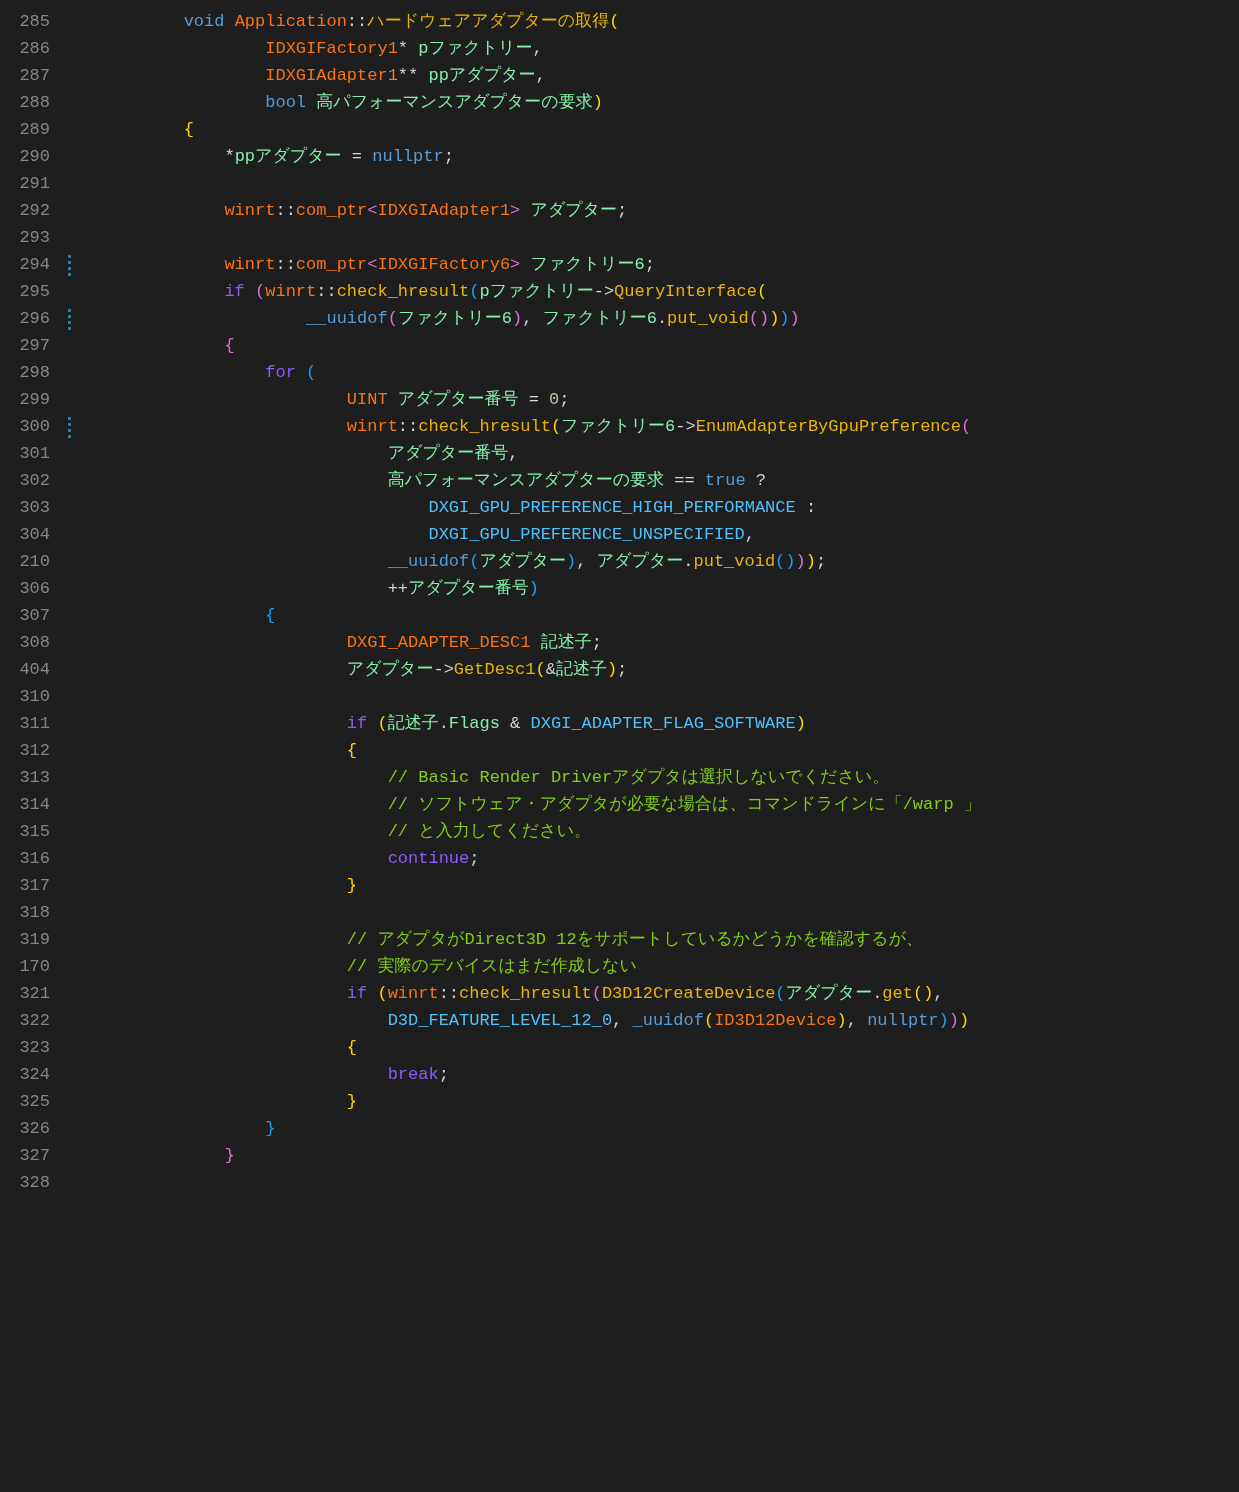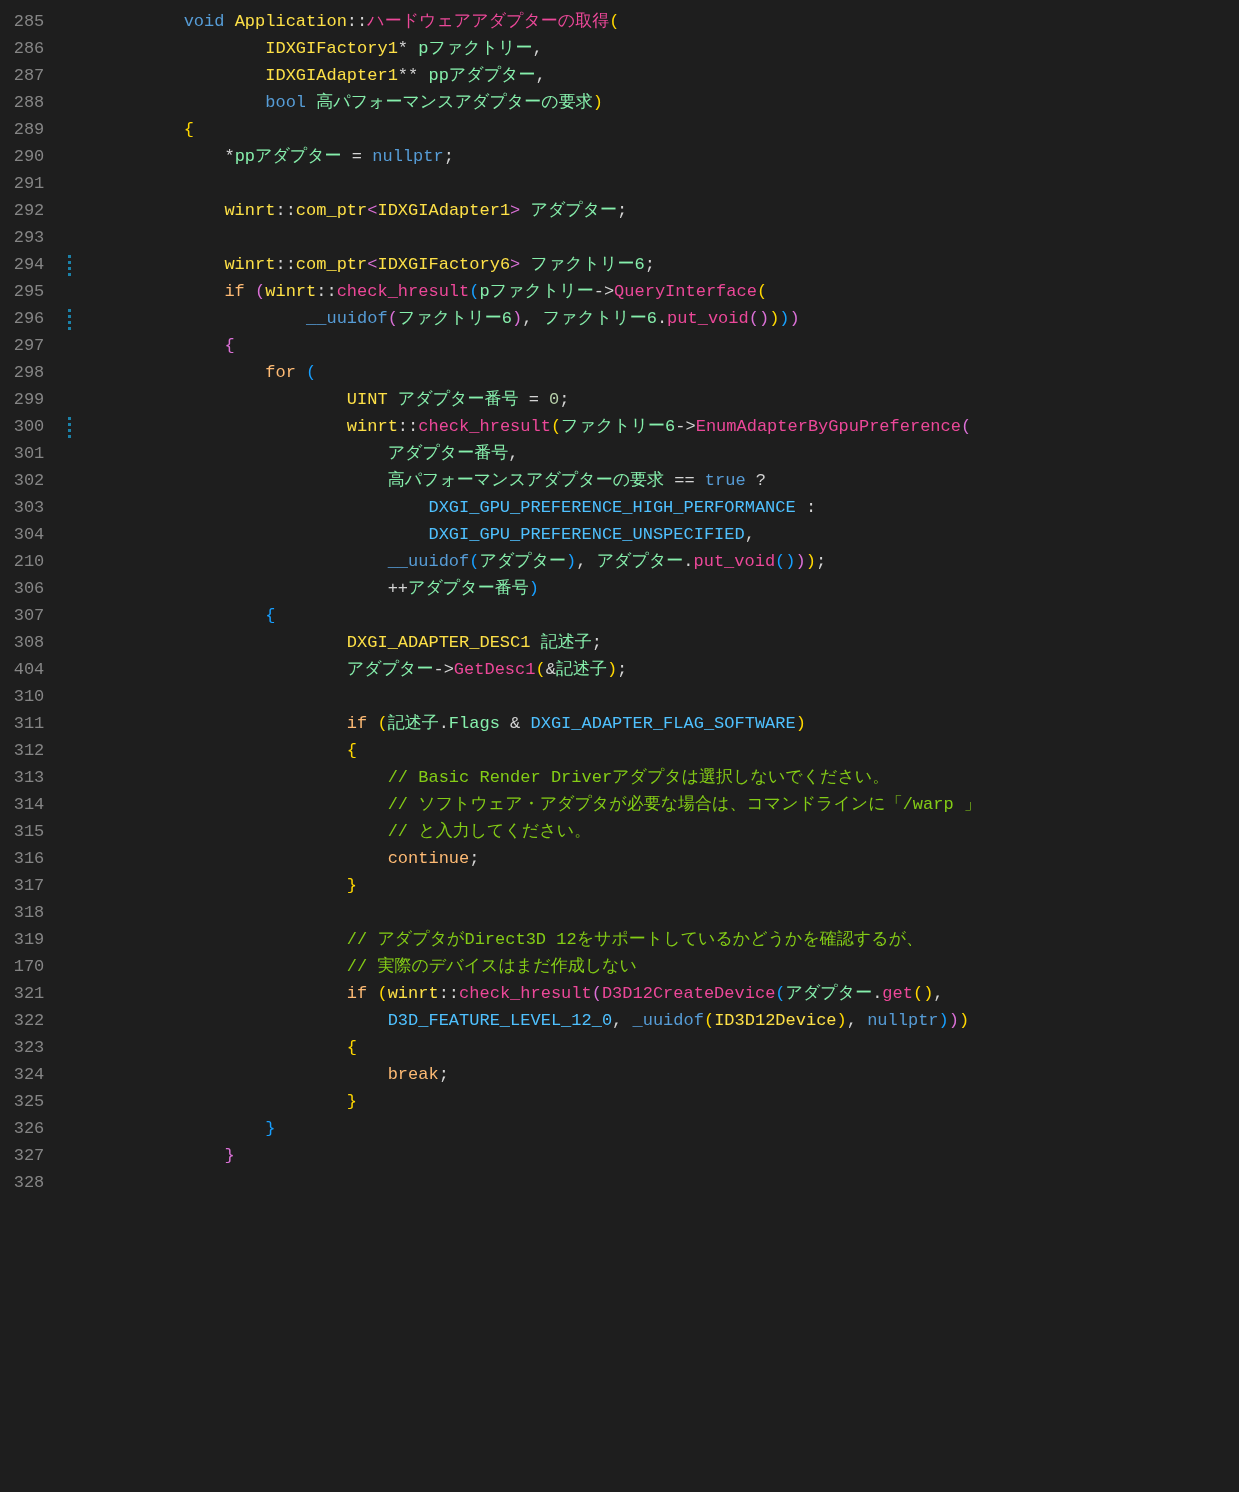"285" .gutter .ln { text-align: center -> none }
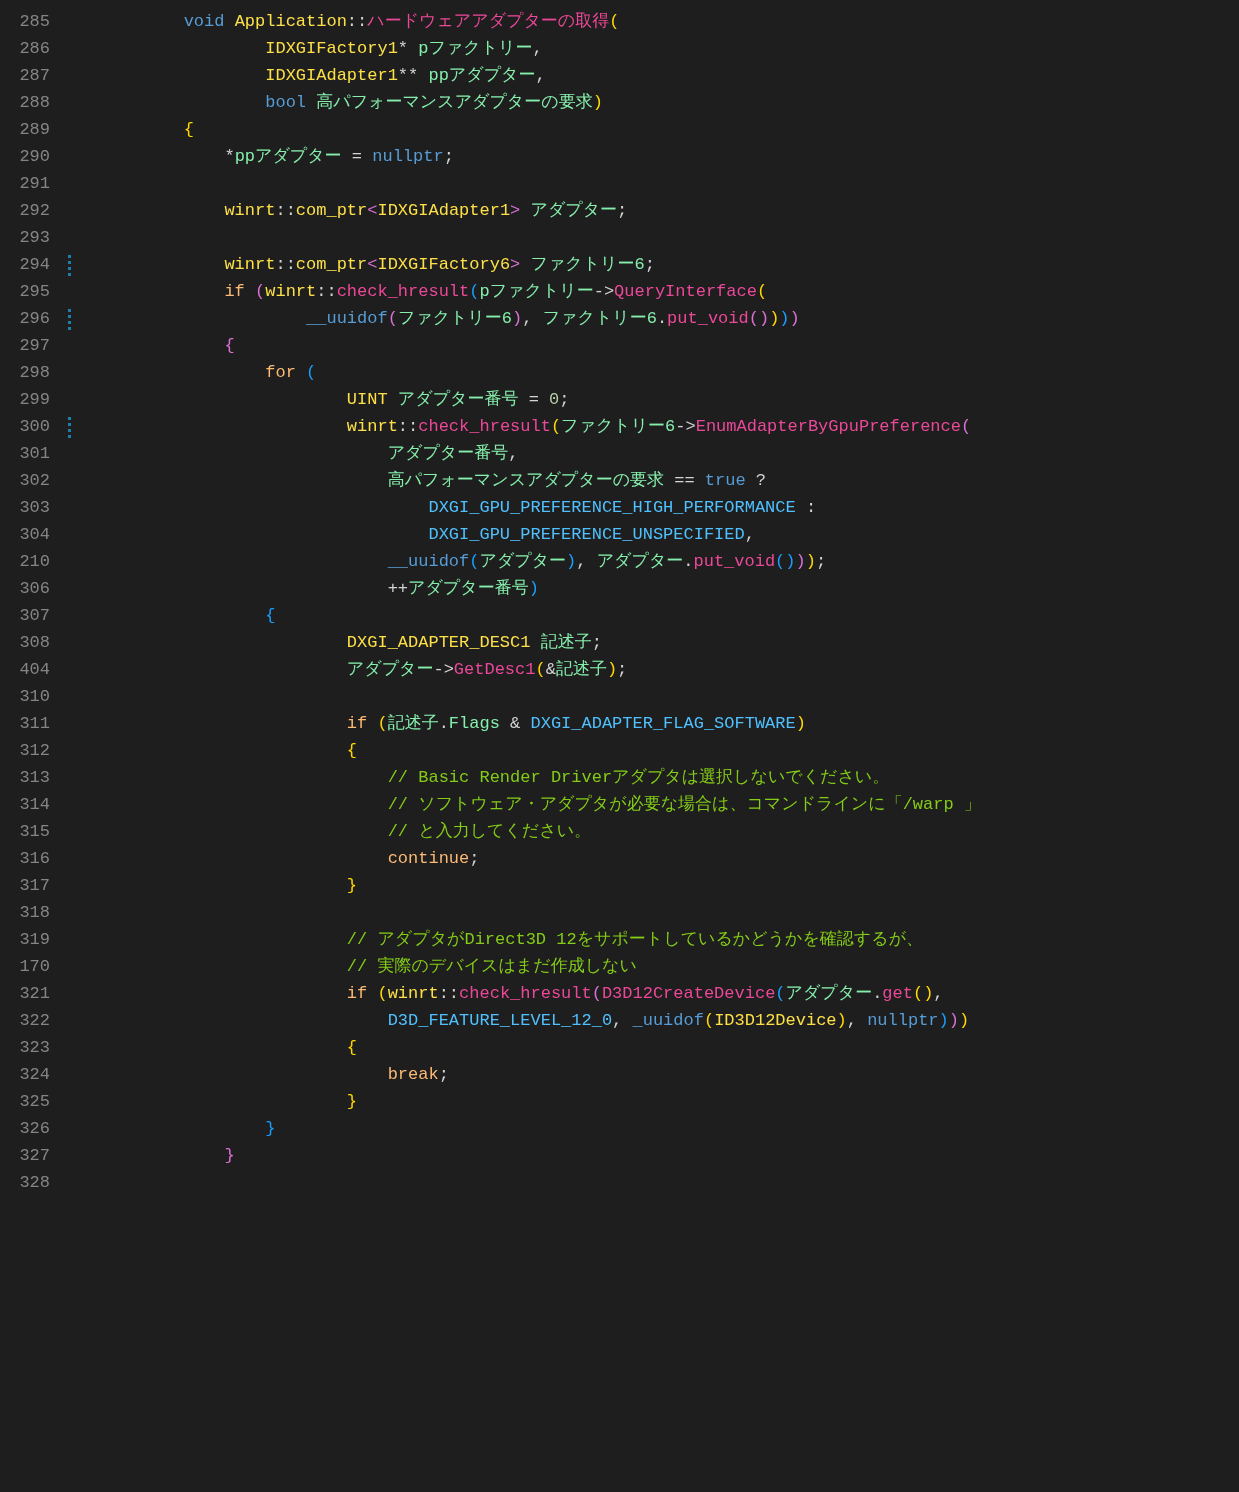"Application" .tk-type { color: #fde047 -> #f97316 }
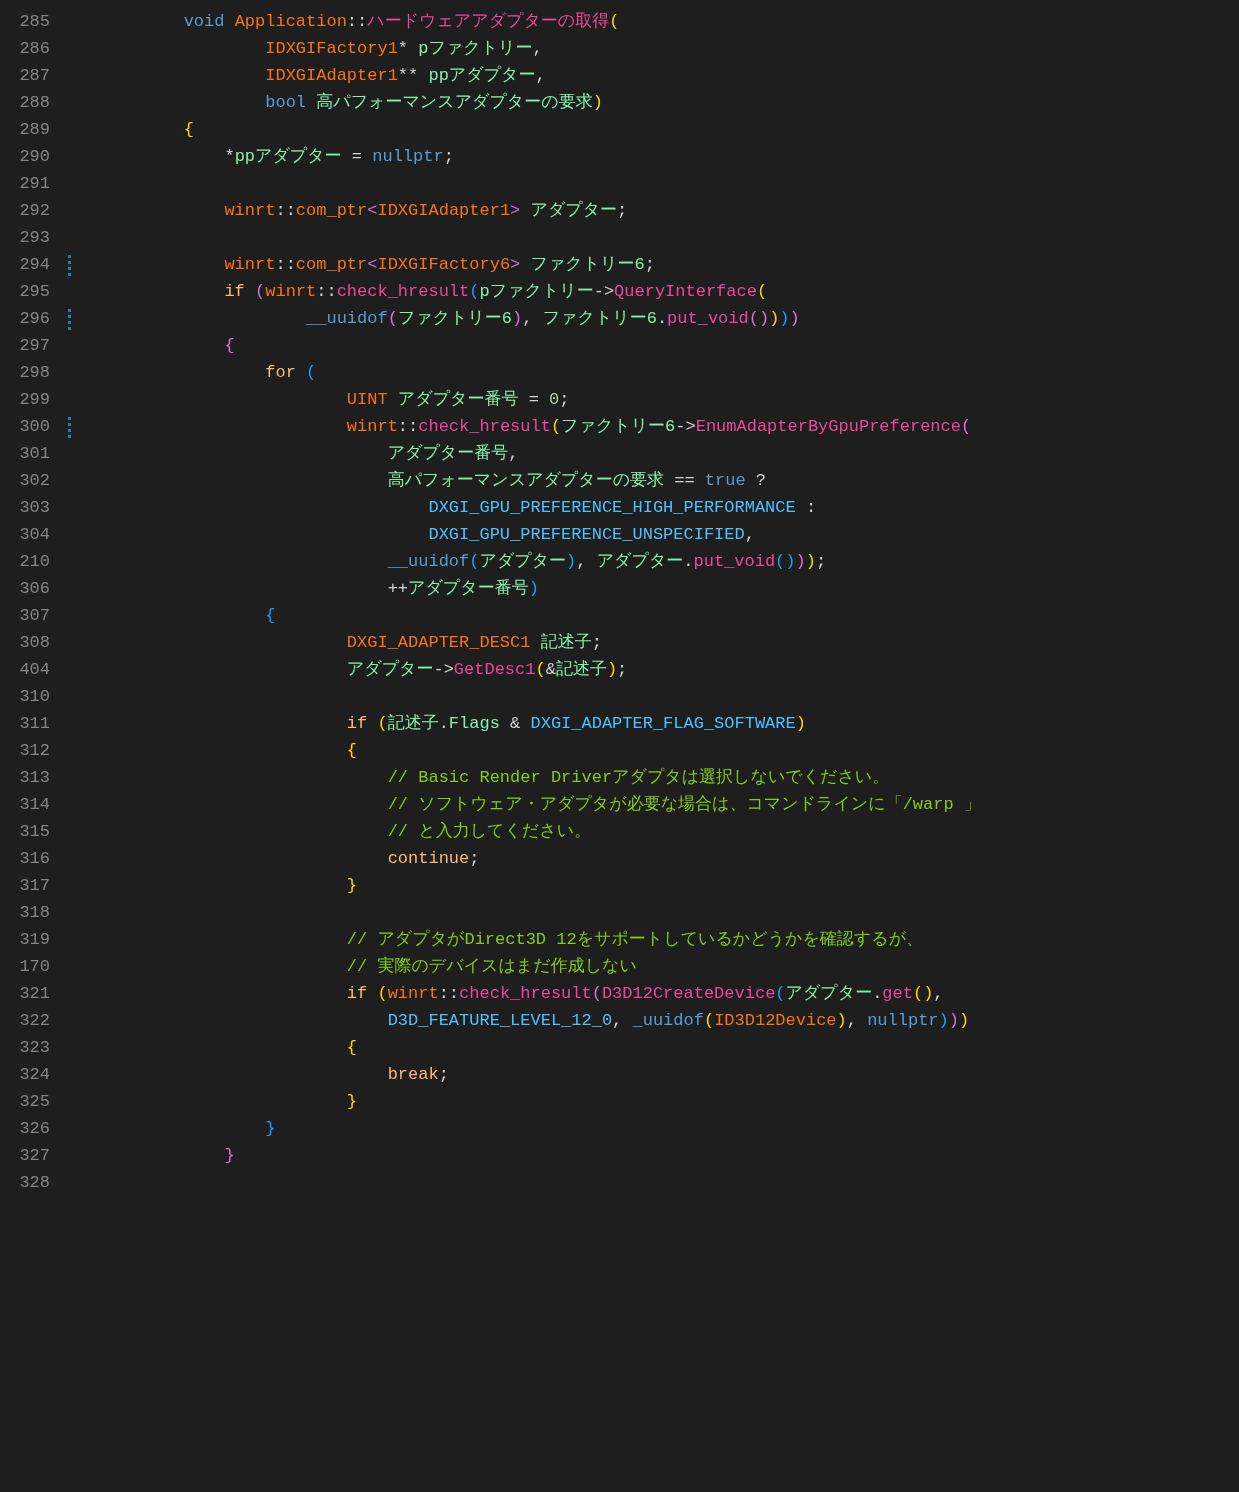"ハードウェアアダプターの取得" .tk-fn { color: #ec4899 -> #eab308 }
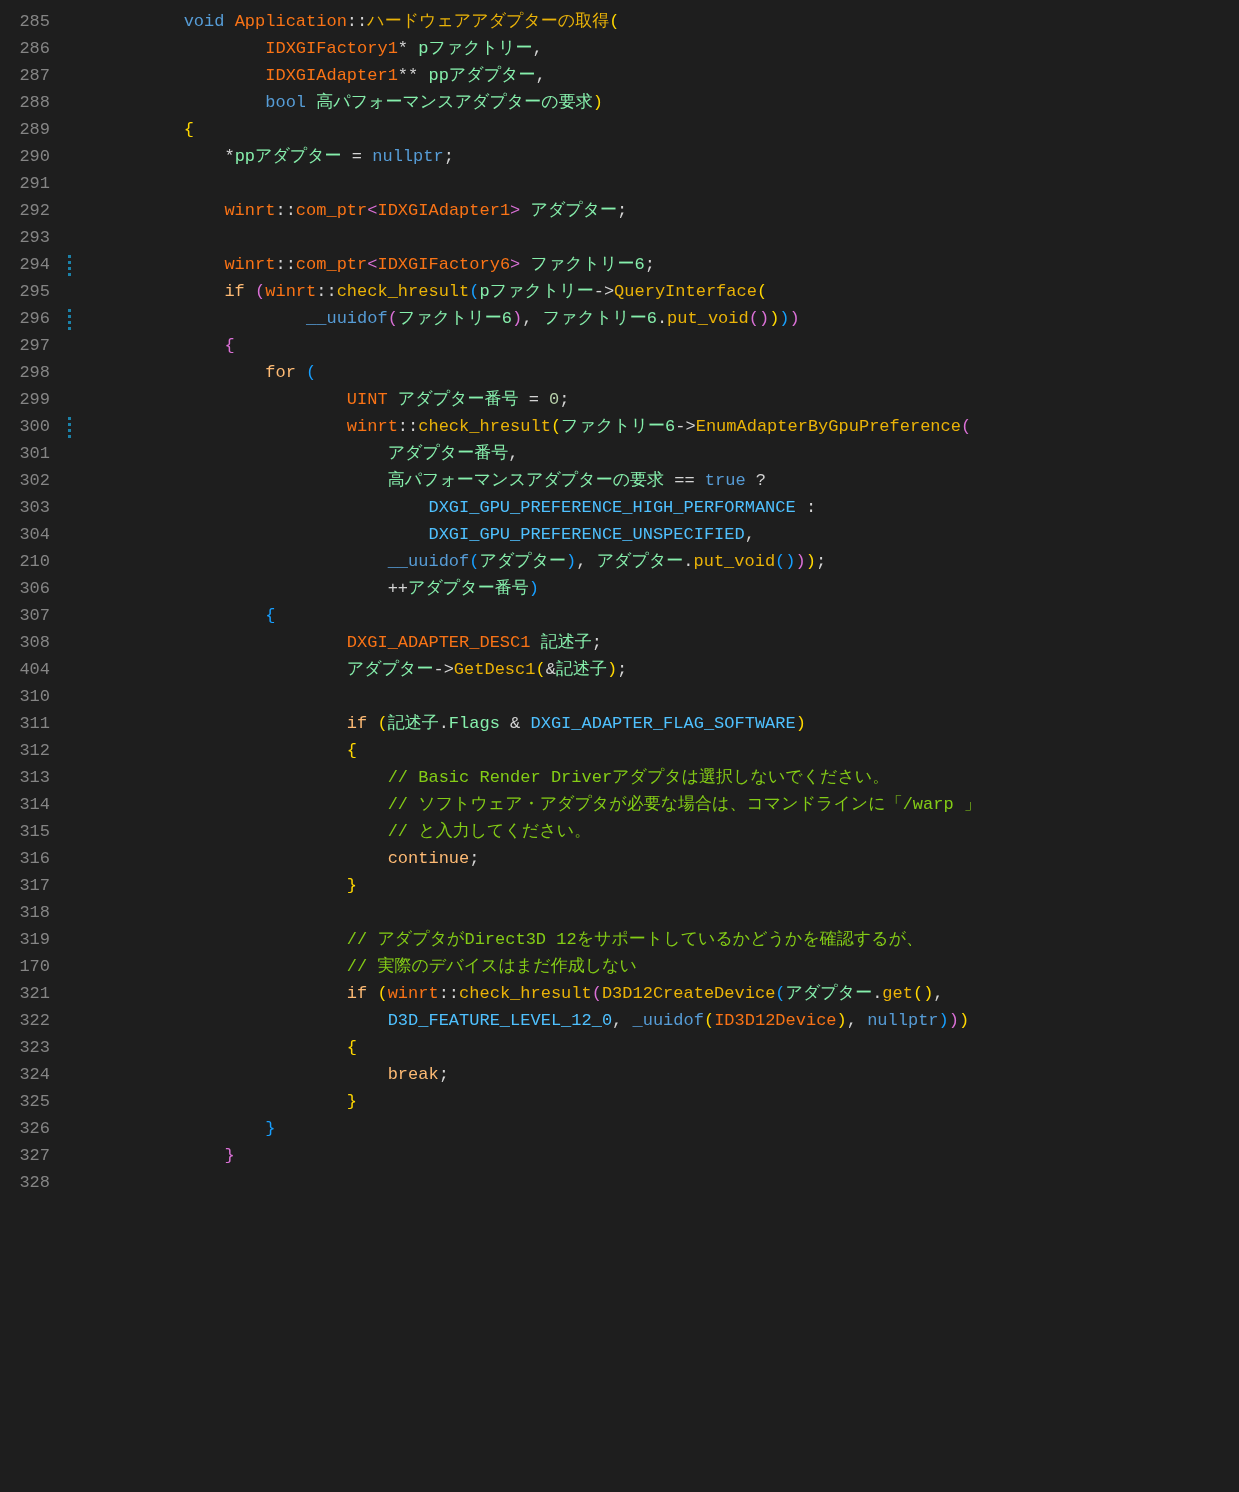"if" .tk-ctrl { color: #fdba74 -> #8b5cf6 }
